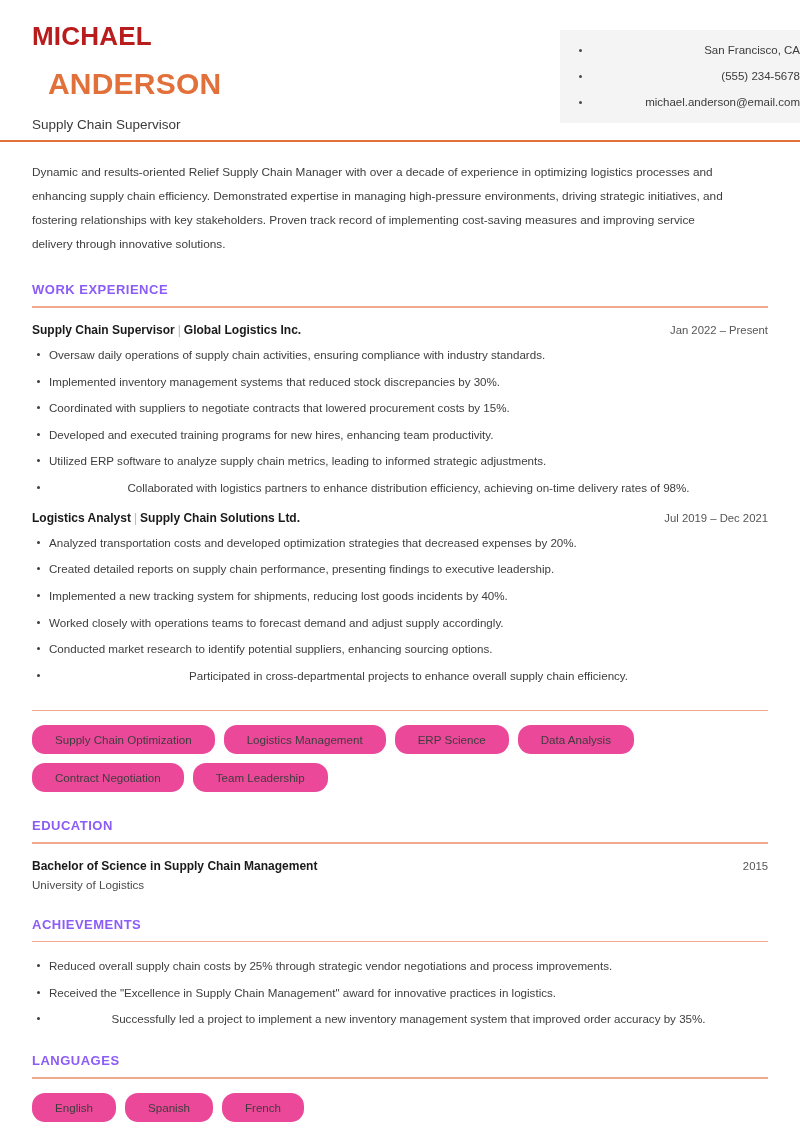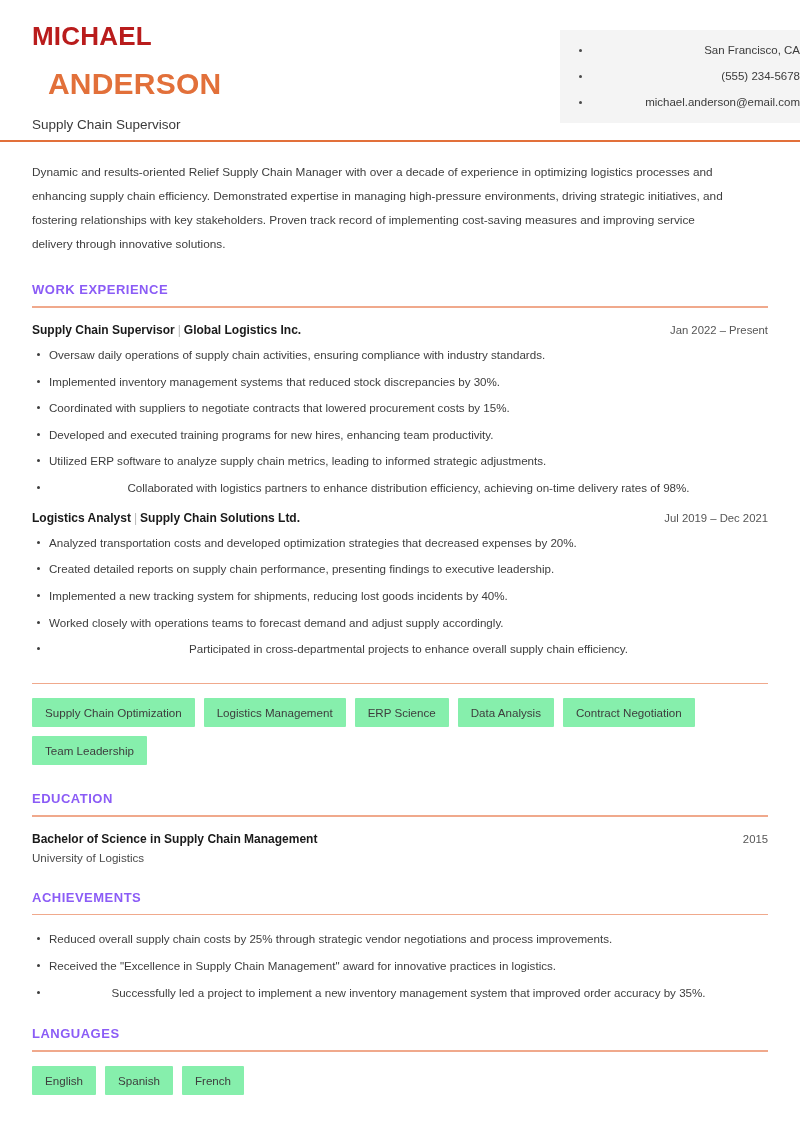"Conducted market research to identify" li { html: none -> <li>Conducted market research to identify potential suppliers, enhancing sourcing options.</li> }
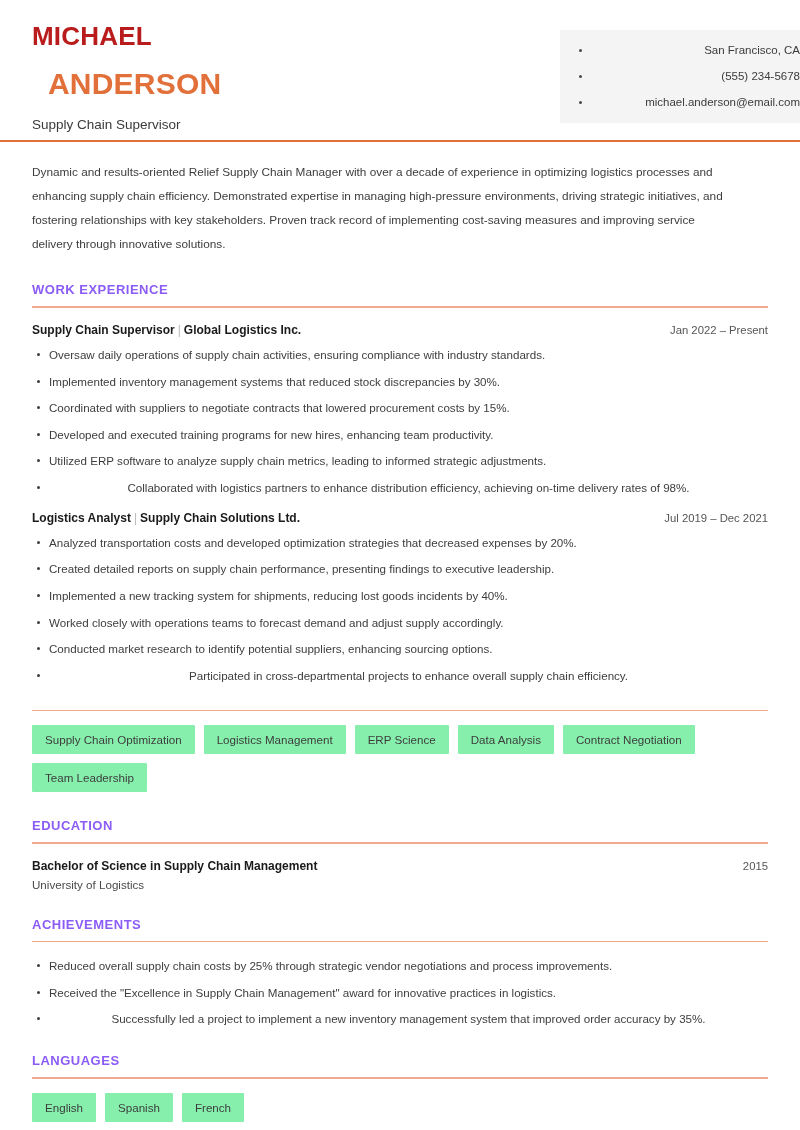"Supply Chain Optimization" .chip { background: #86efac -> #ec4899; border-radius: 1px -> 13px; padding: 8px 13px -> 8px 23px }
